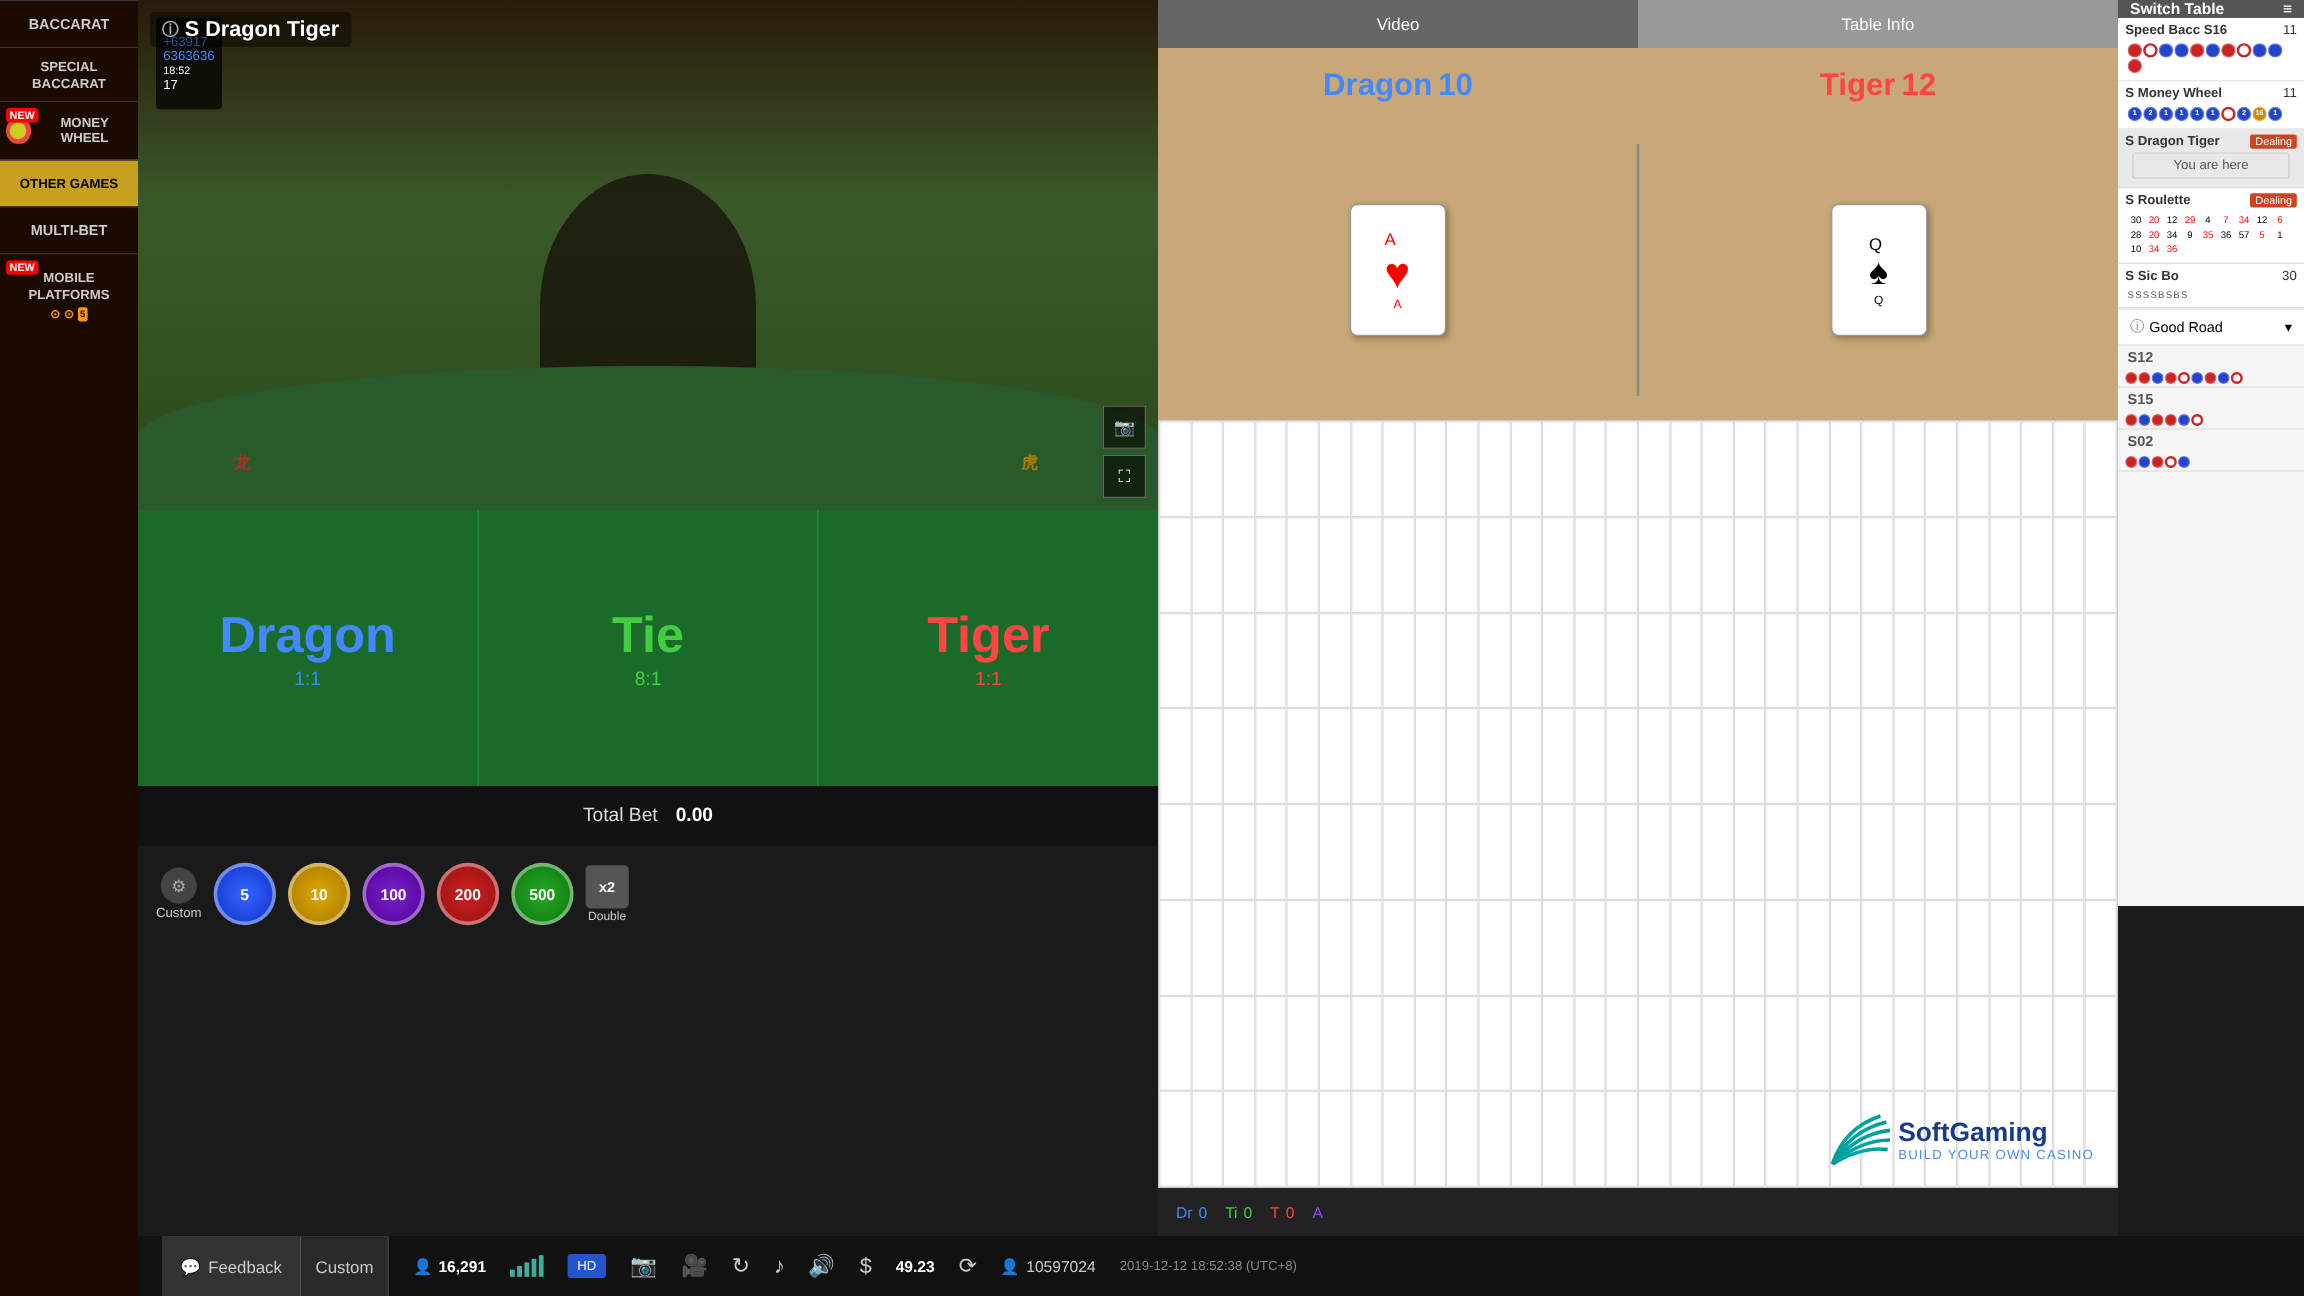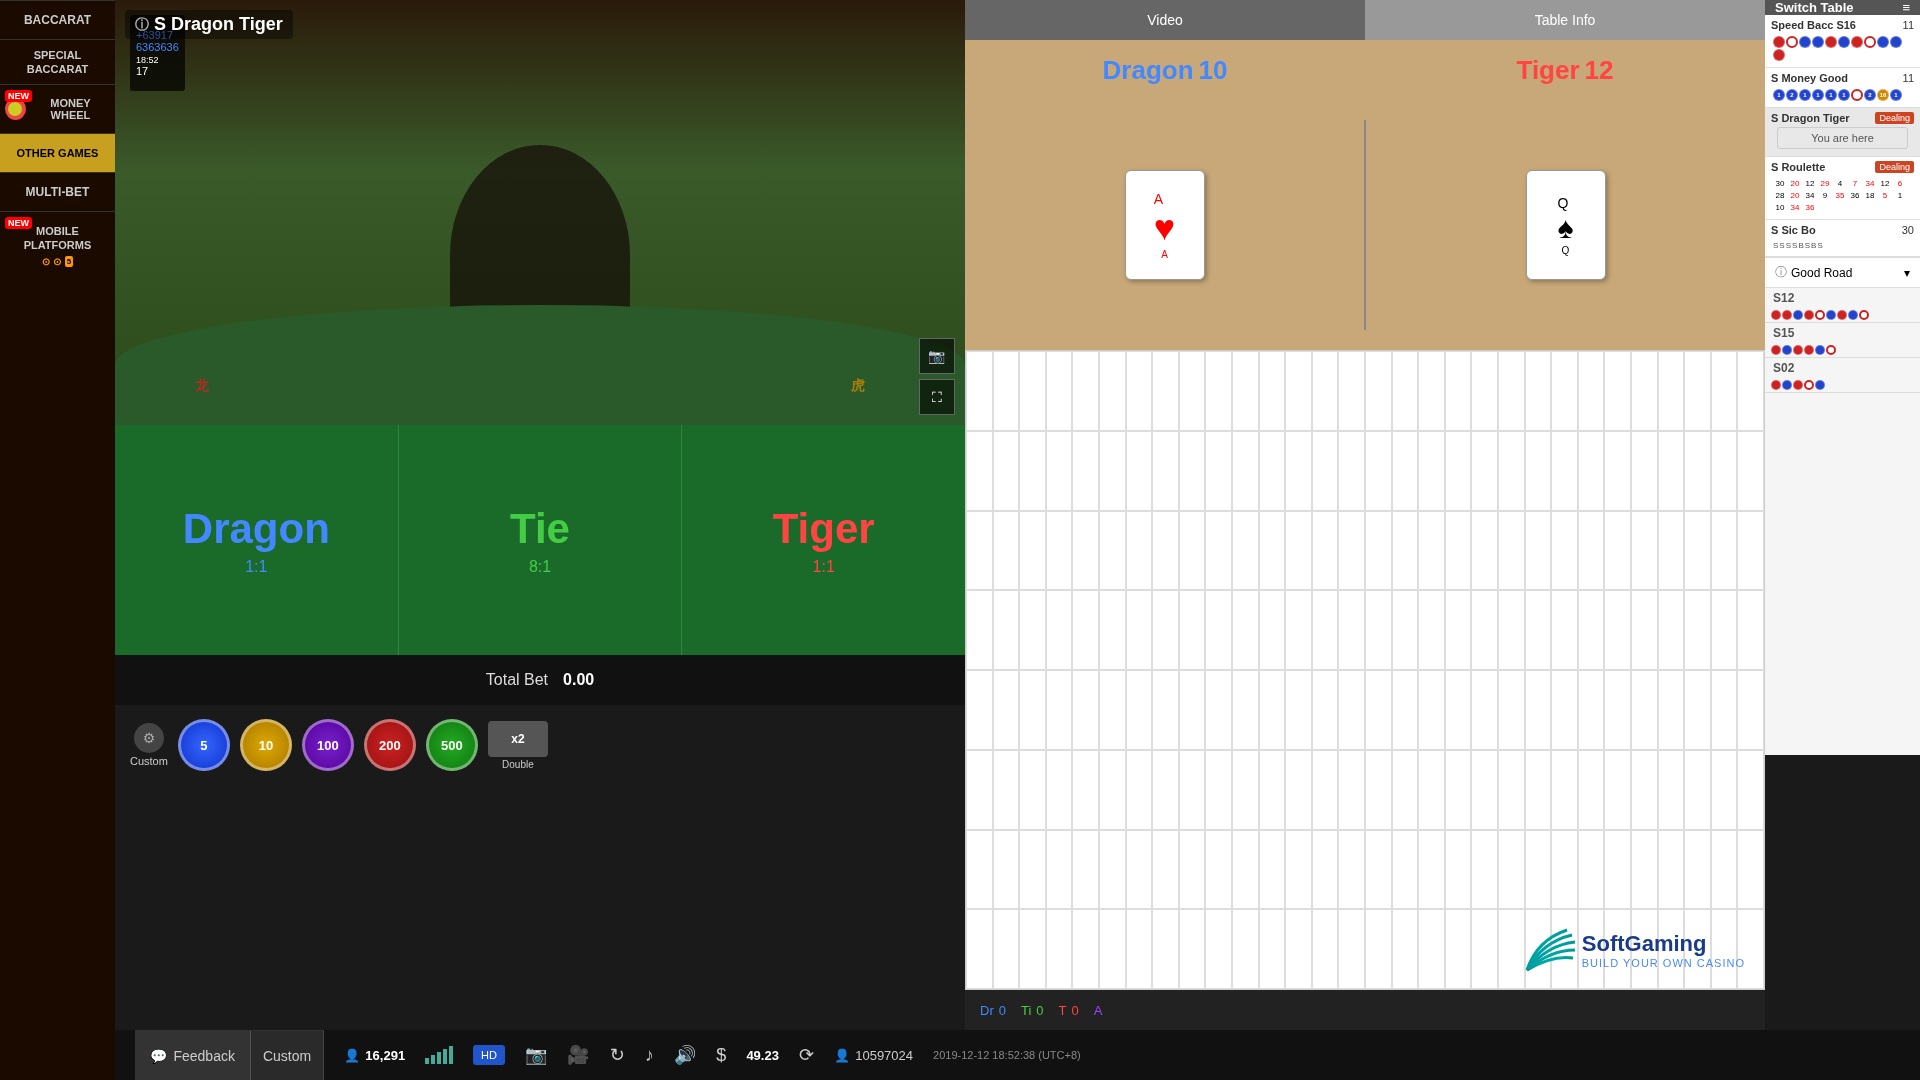"S Money Good" span.table-name { text: Good -> Wheel }
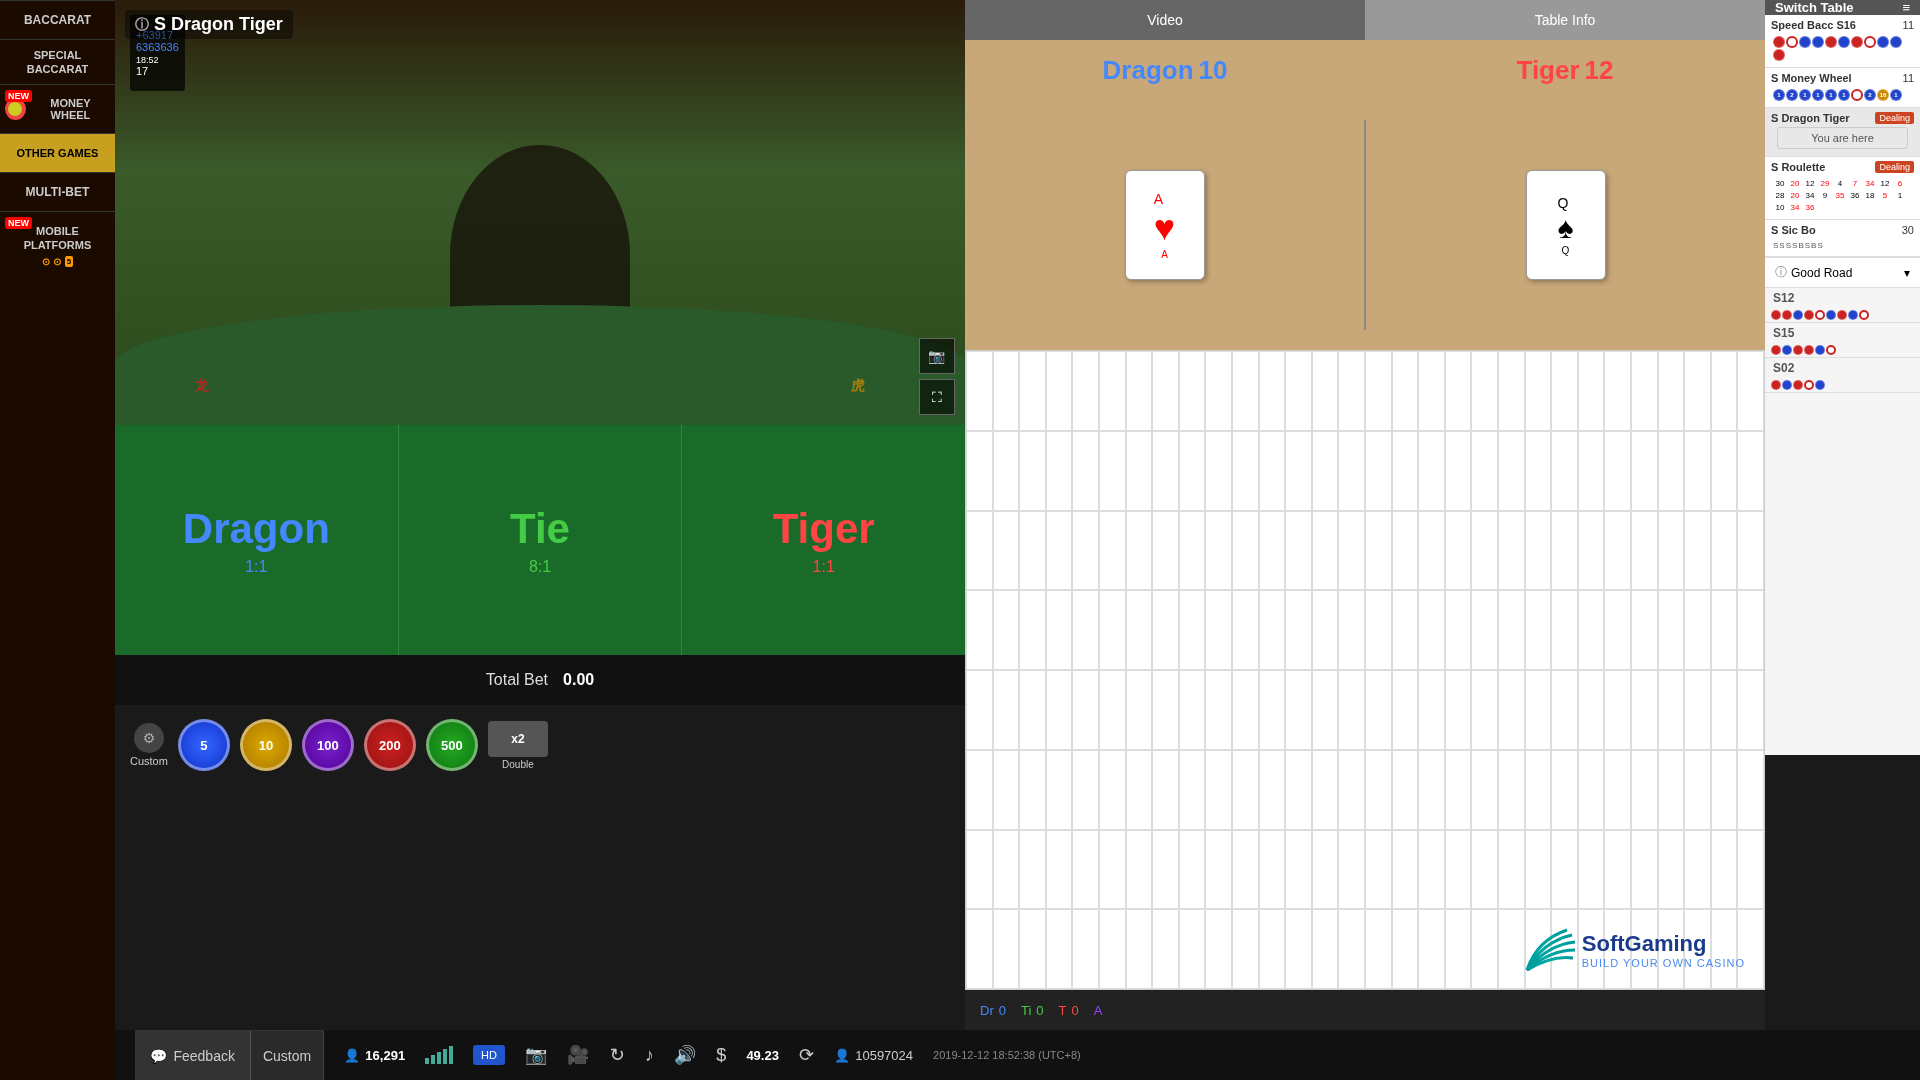"18" span.num-cell { text: 18 -> 57 }
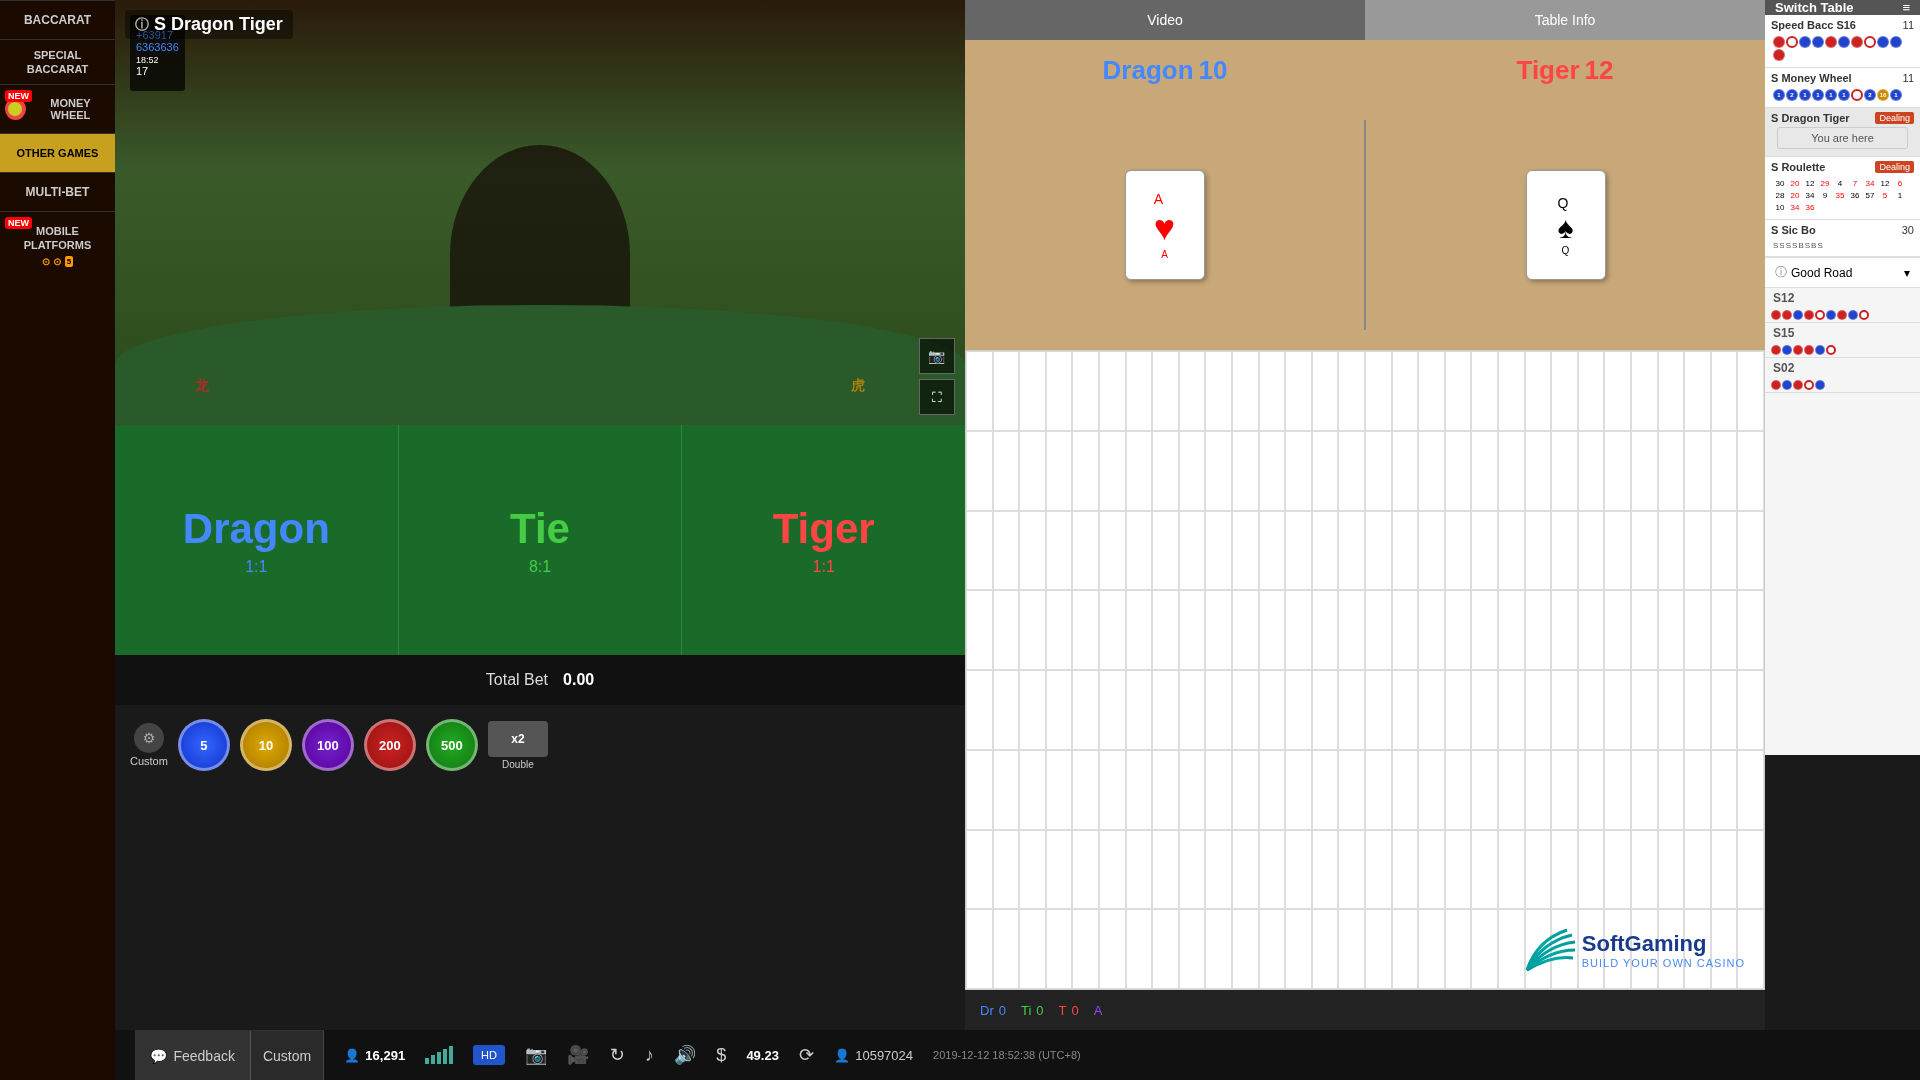"x2" .double-icon { width: 60px -> 36px }
